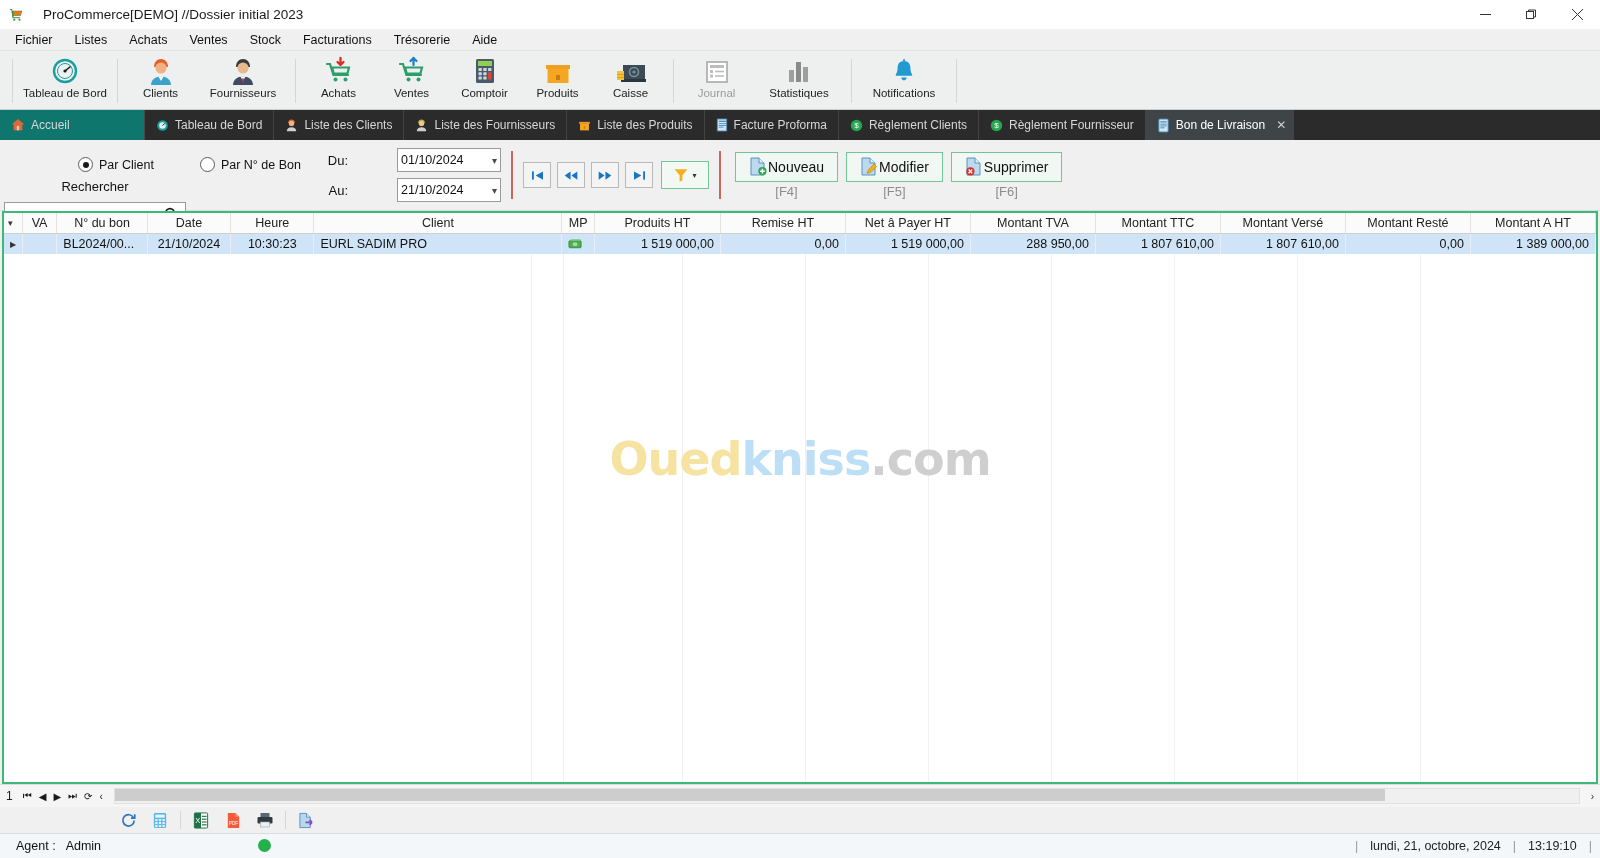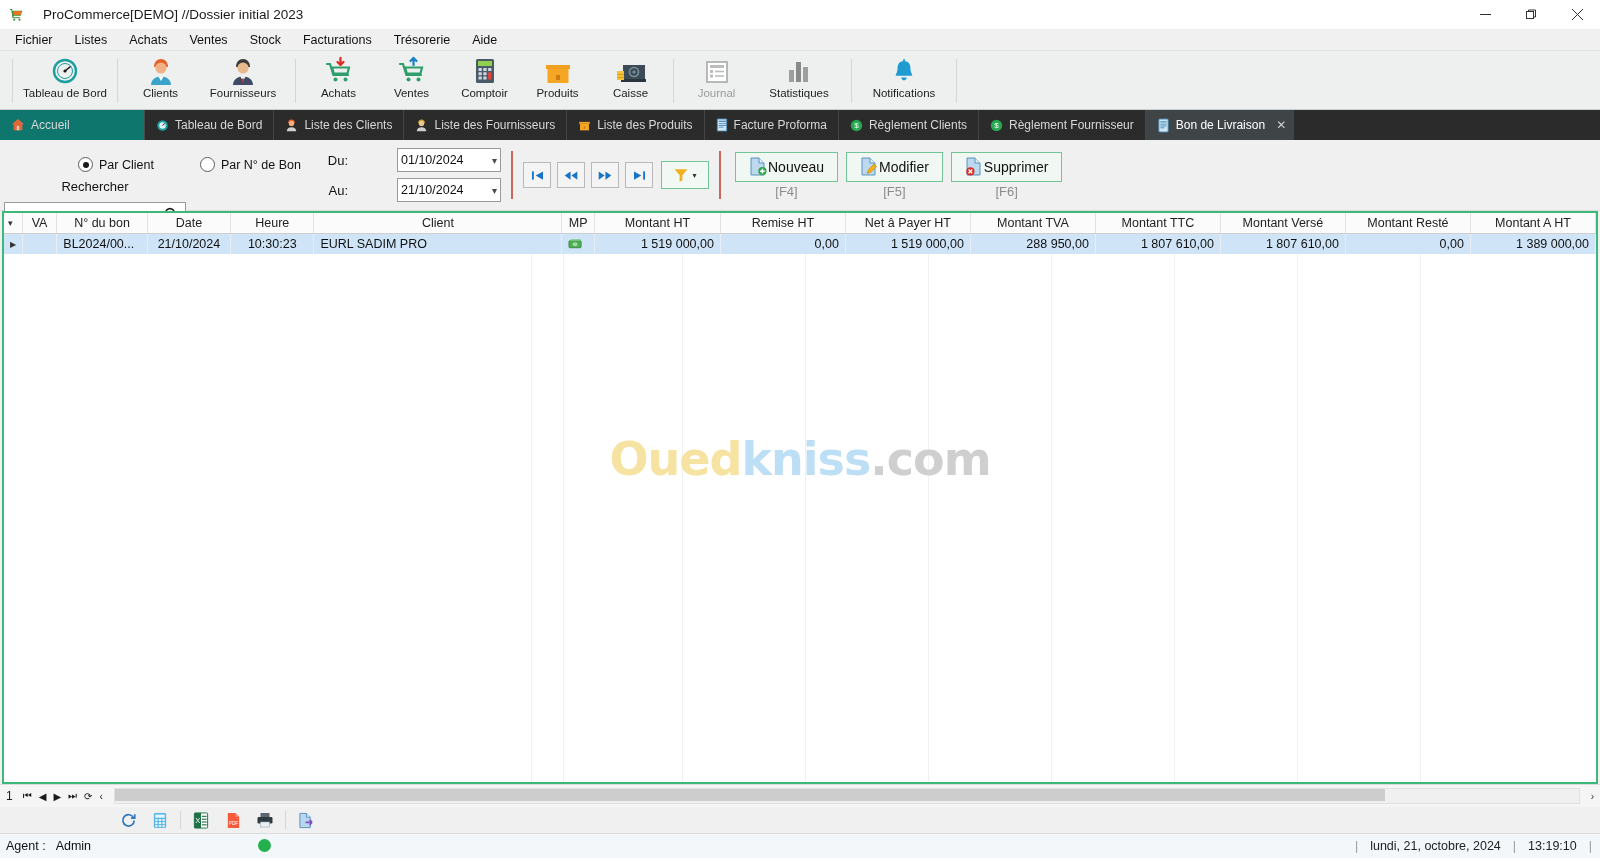"Montant HT" th { text: Montant -> Produits }
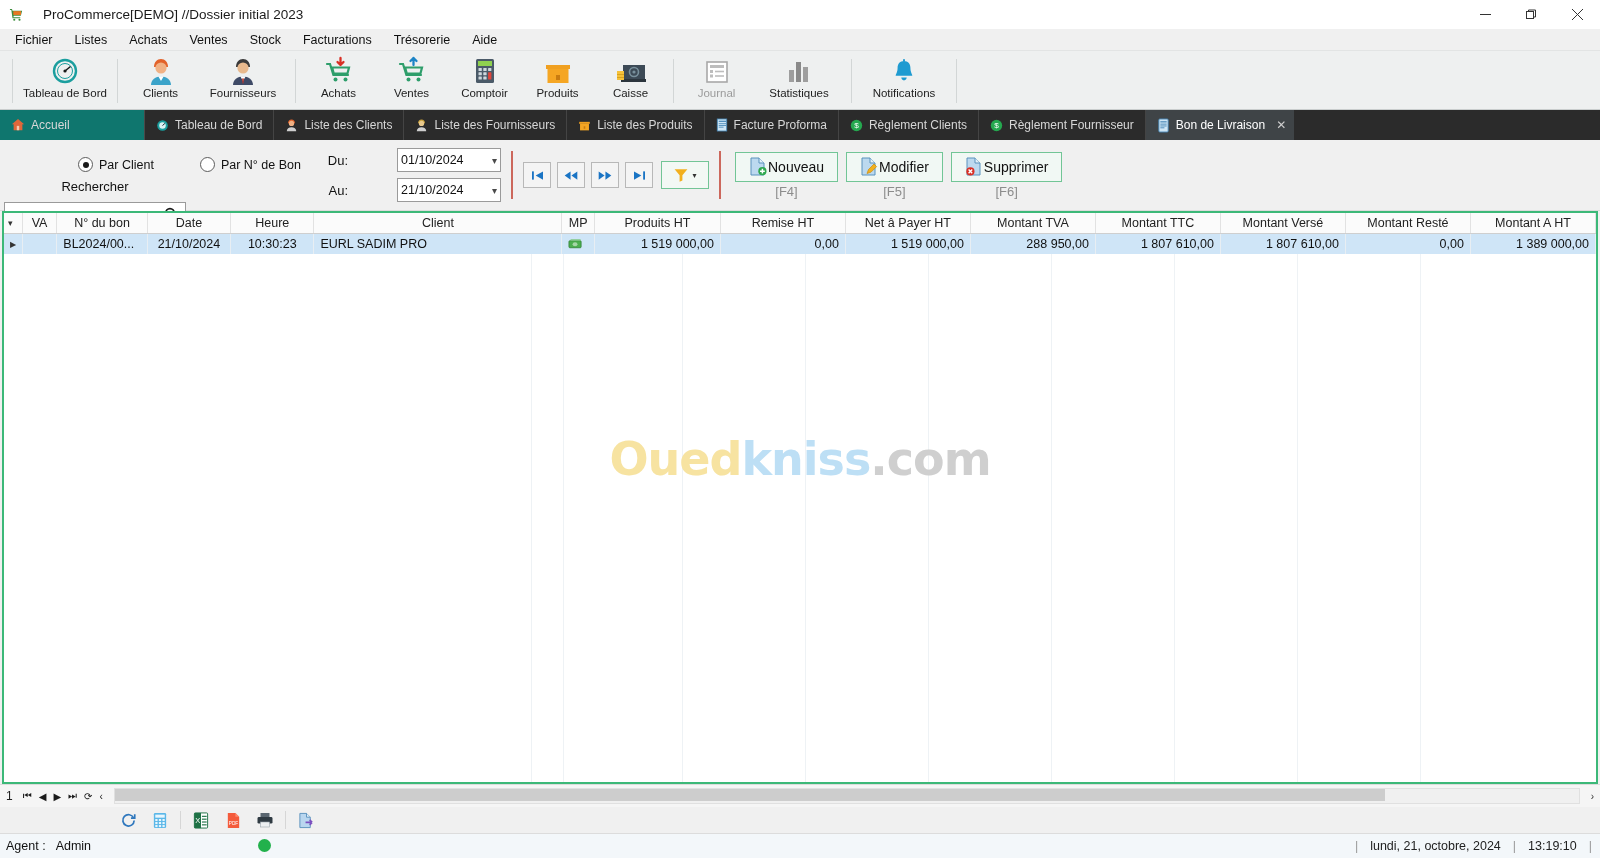"Agent :" .agent { padding-left: 6px -> 16px }
